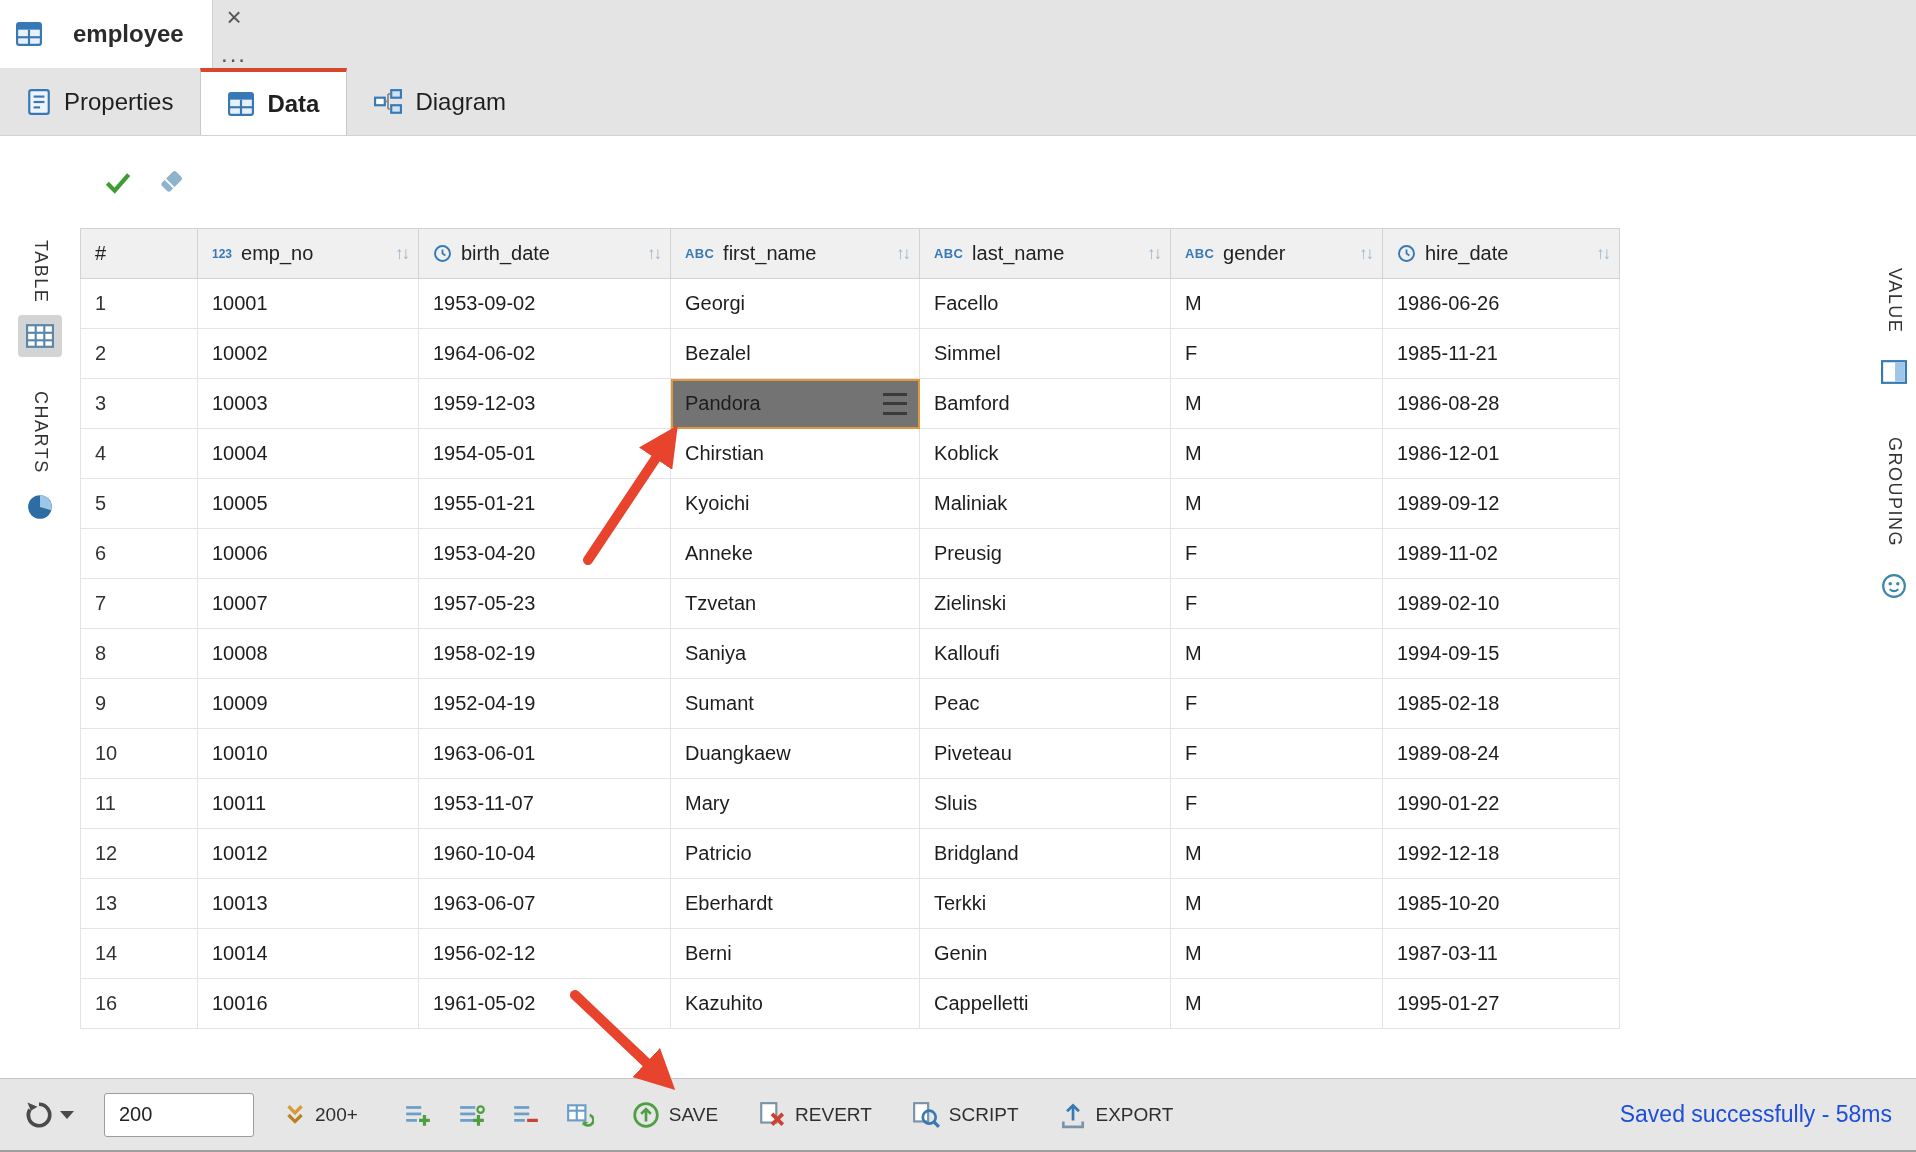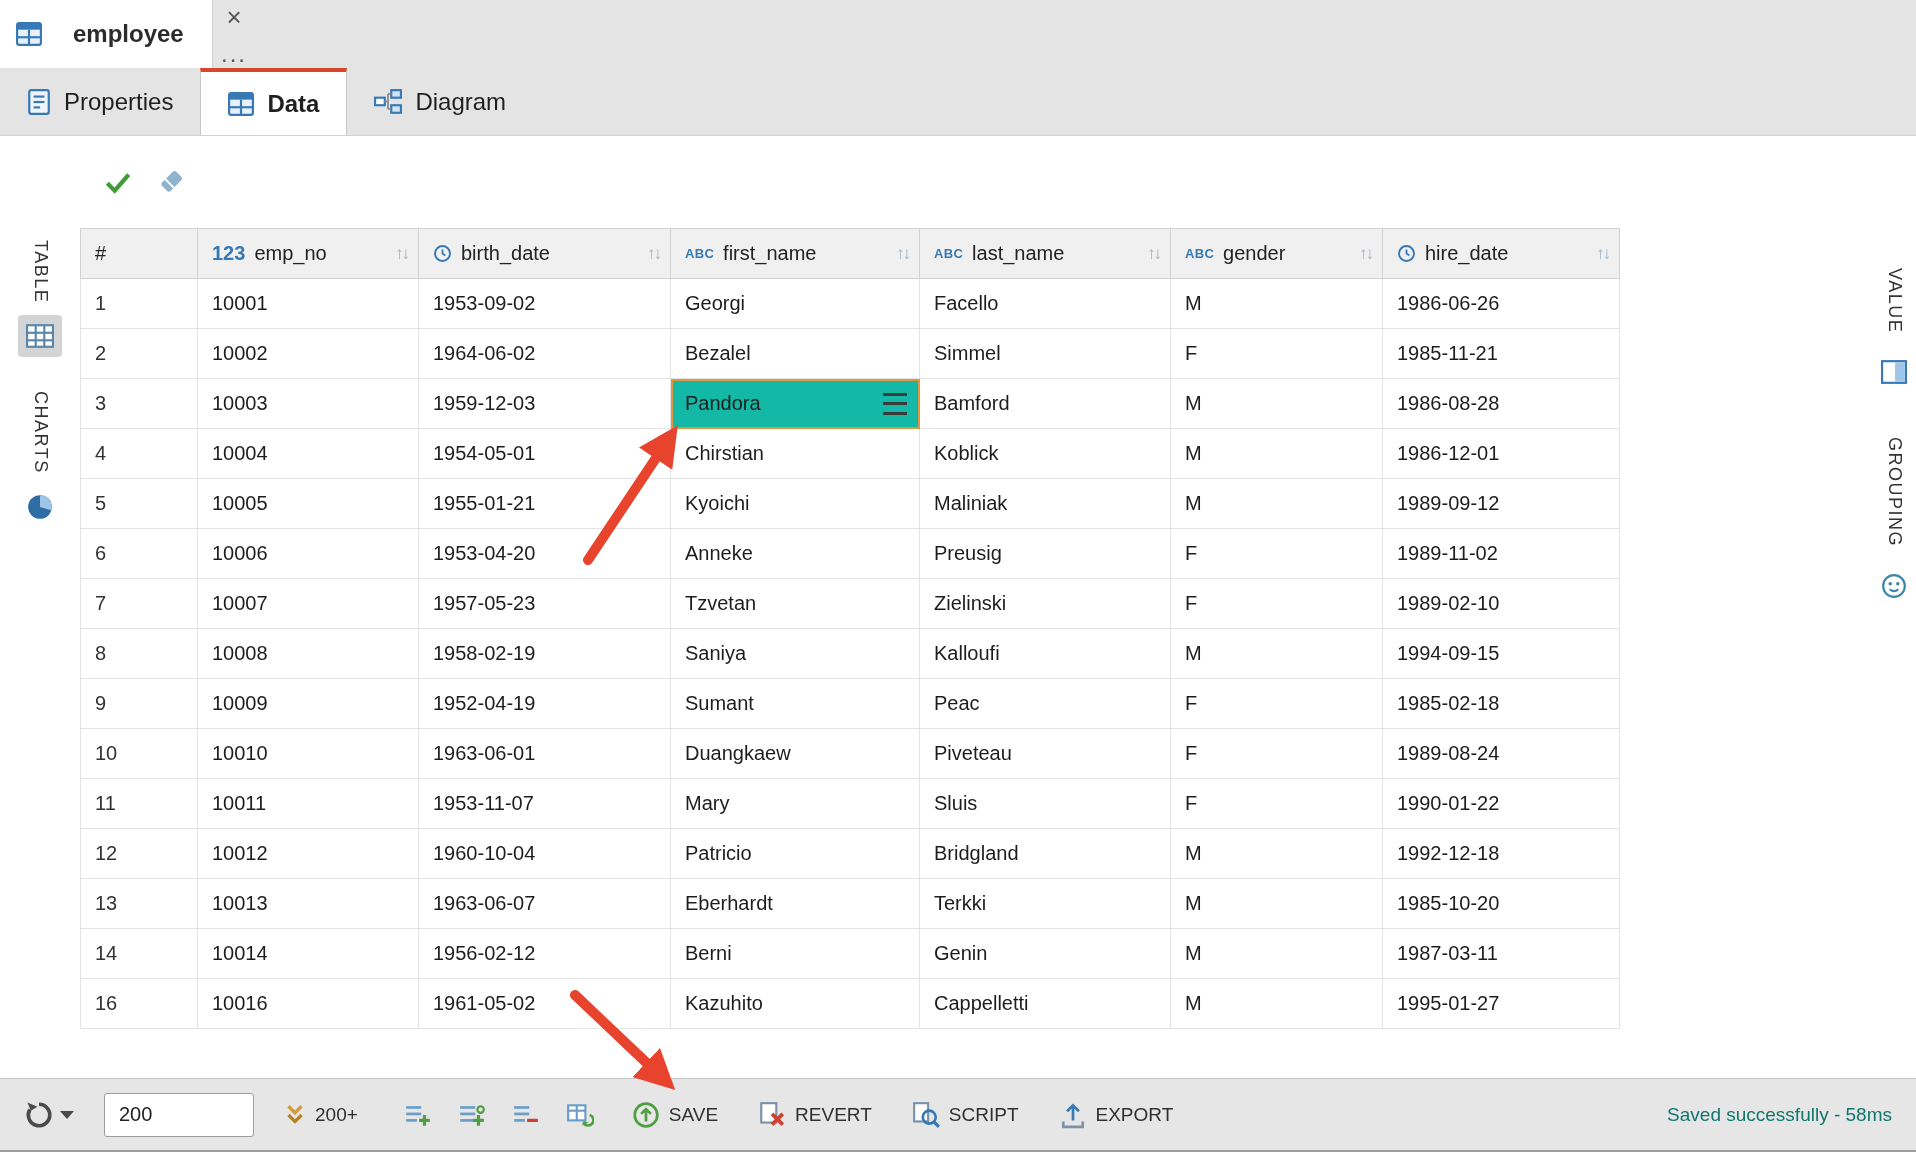"123" .tnum { font-size: 20px -> 12px }
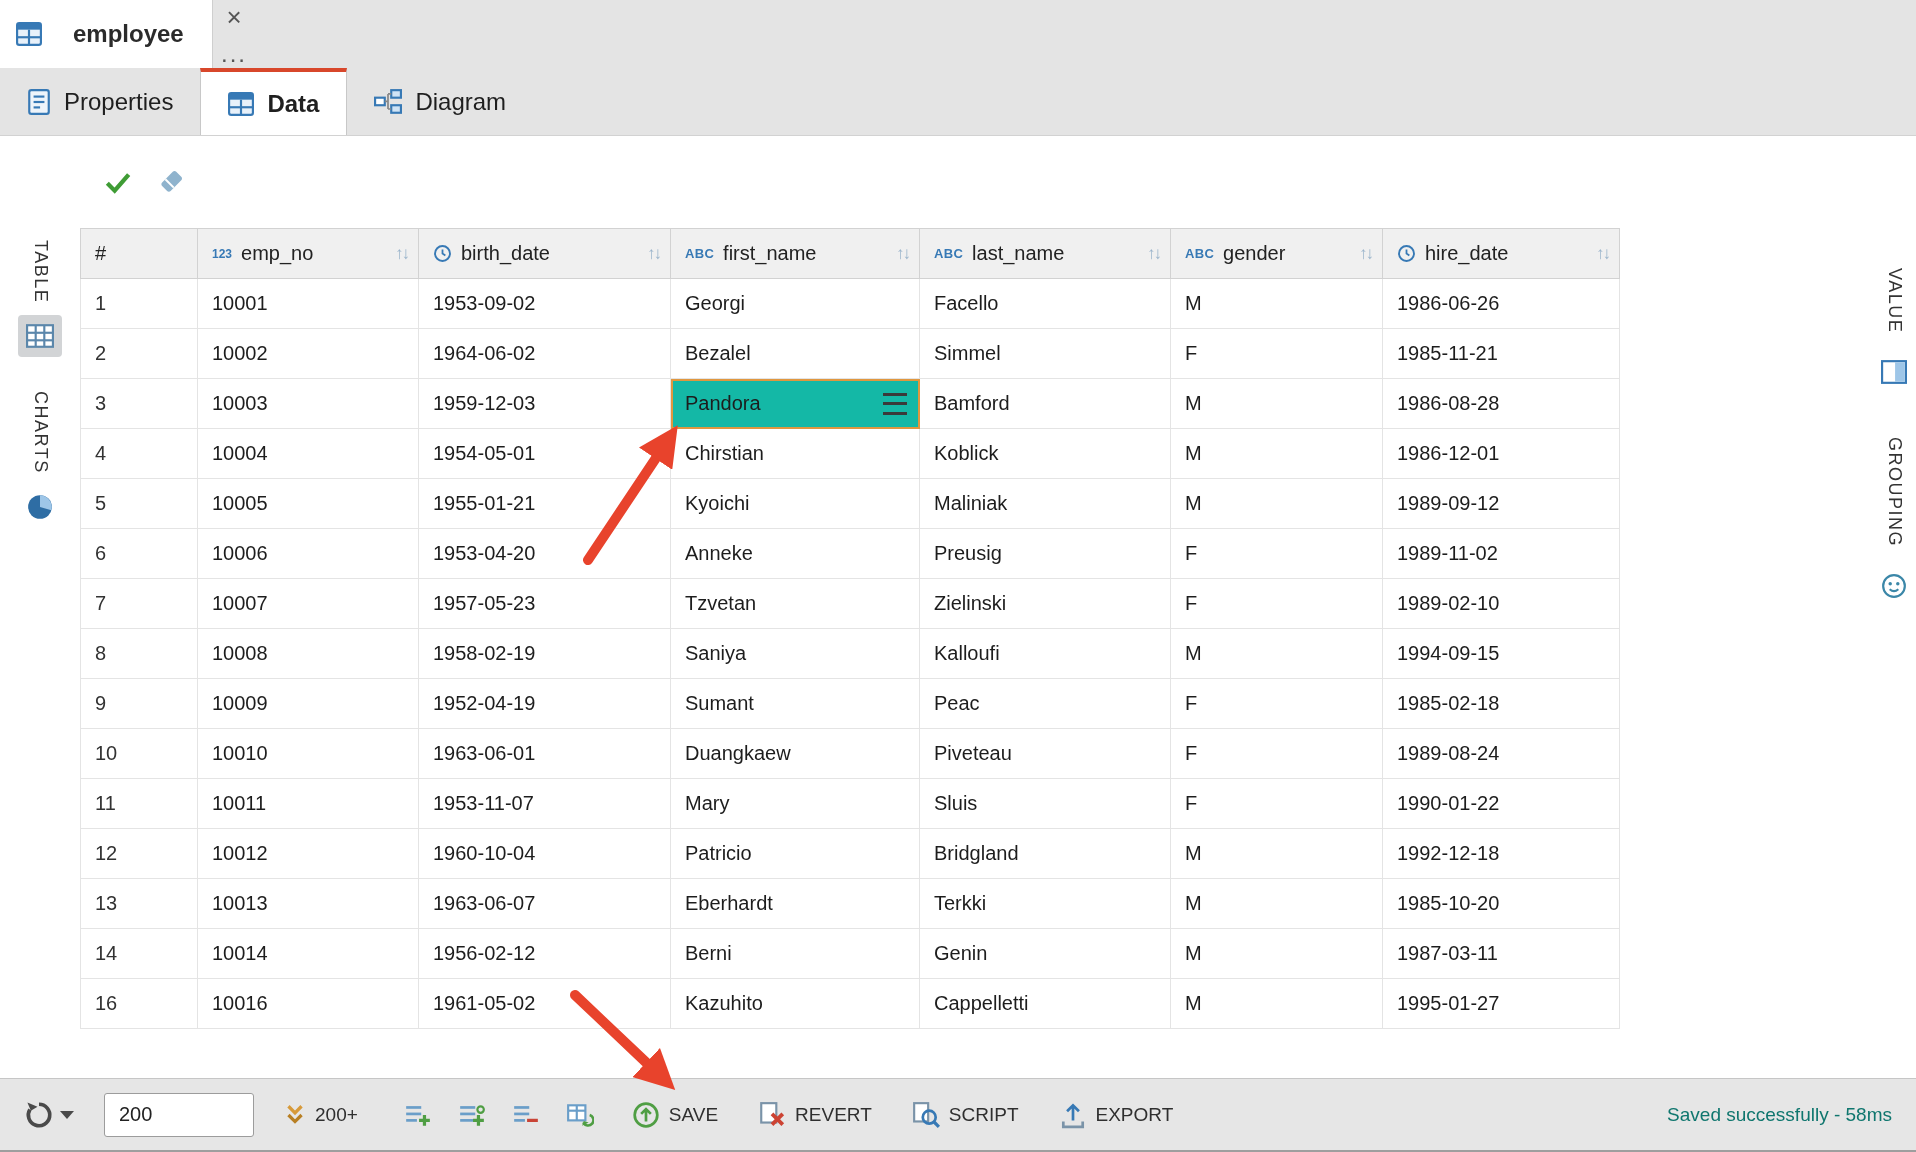"Pandora" td.cell-selected { background: #14b8a6 -> #737373 }
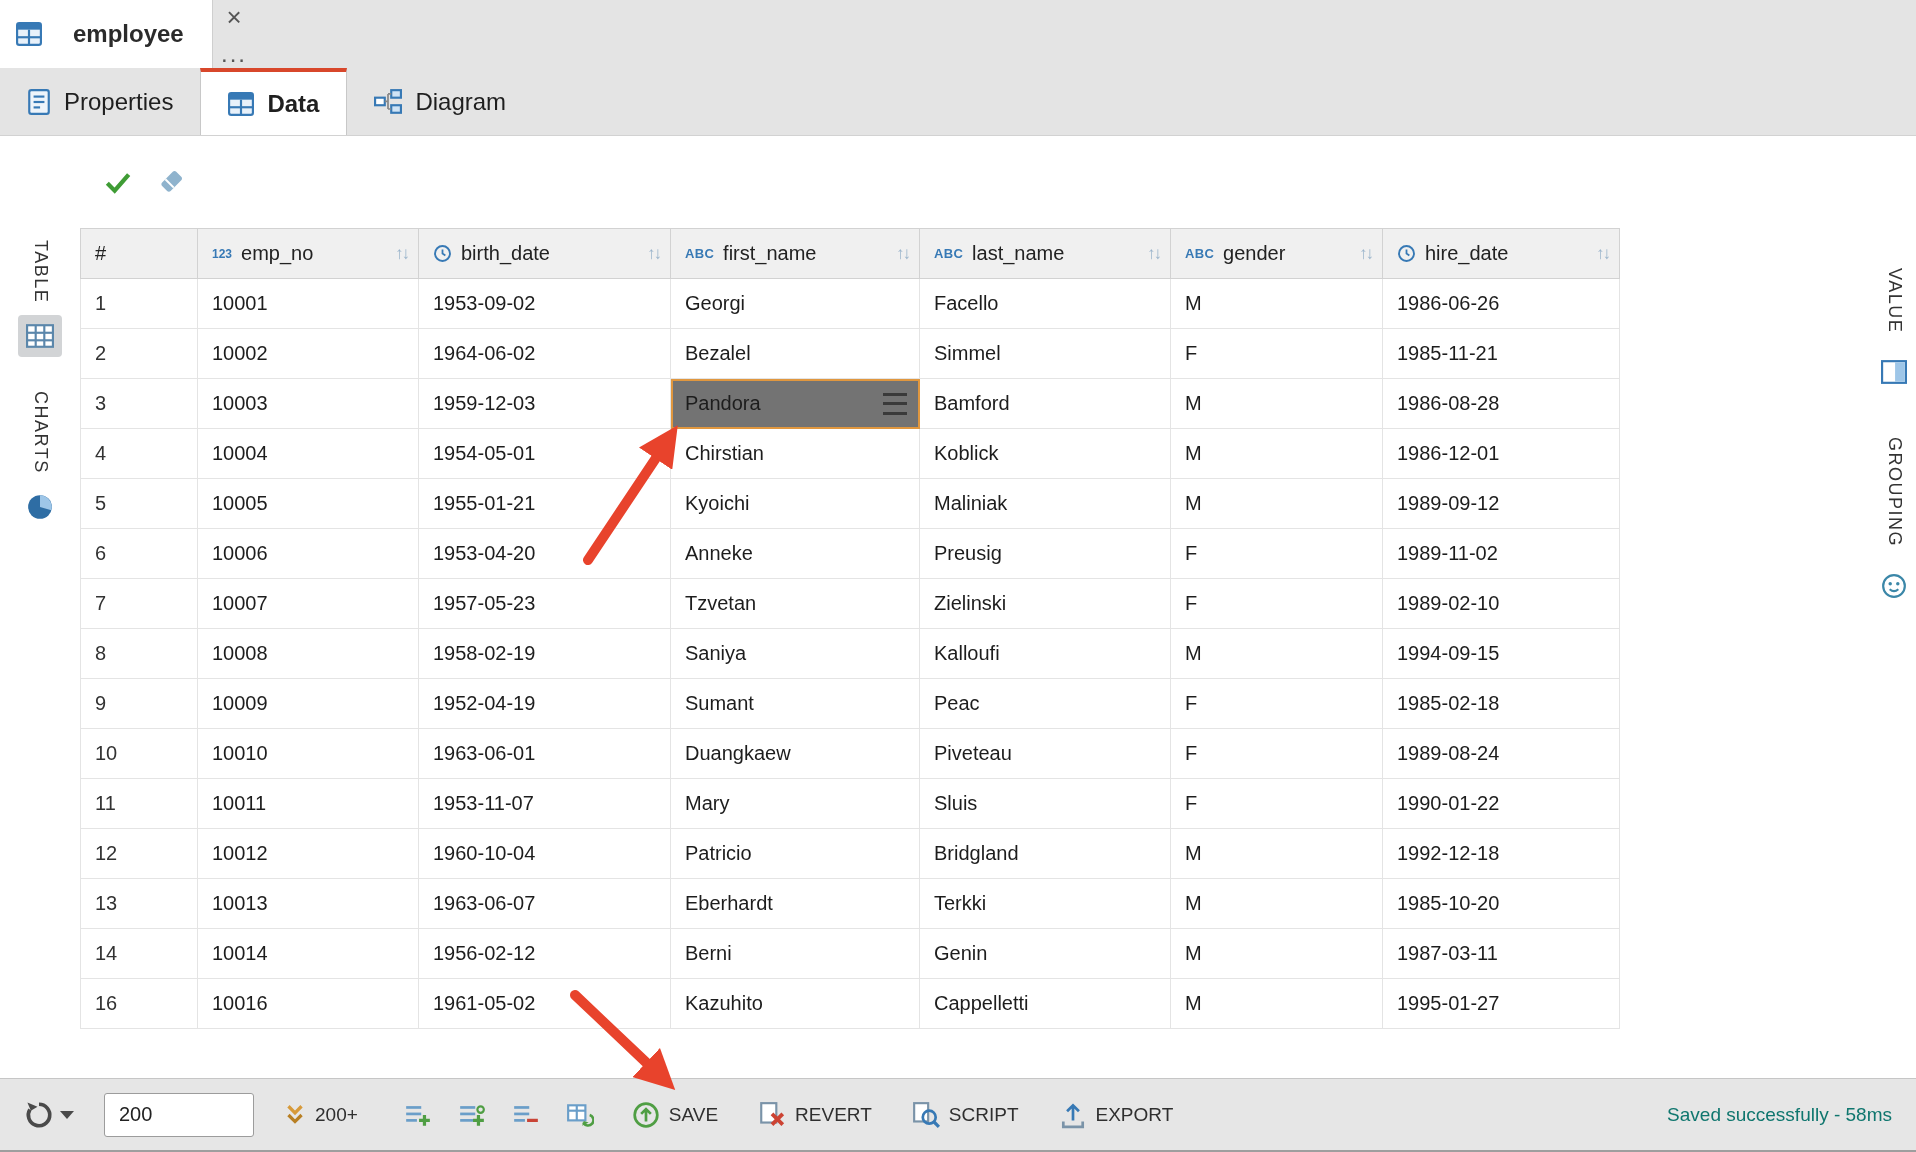"Saved successfully - 58ms" .status { color: #0f766e -> #1d4ed8; font-size: 19px -> 23px }
